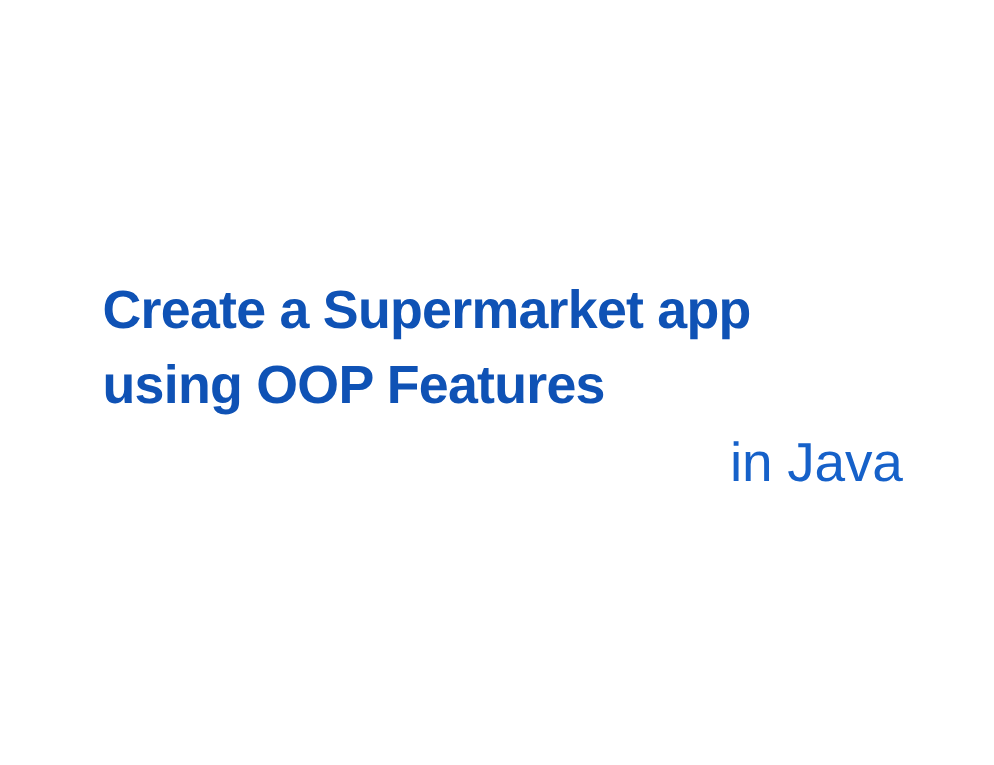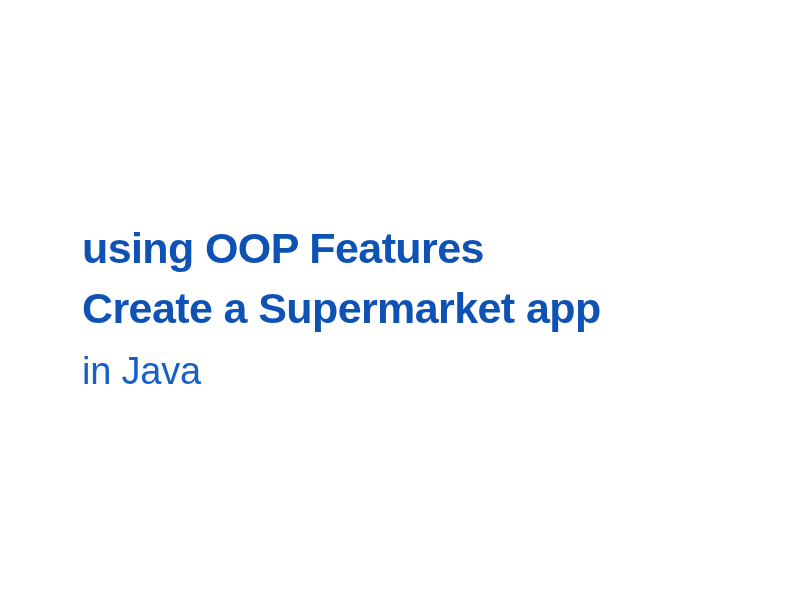"using OOP Features" h1.title-line { order: before "Create a Supermarket app" -> after "Create a Supermarket app" }
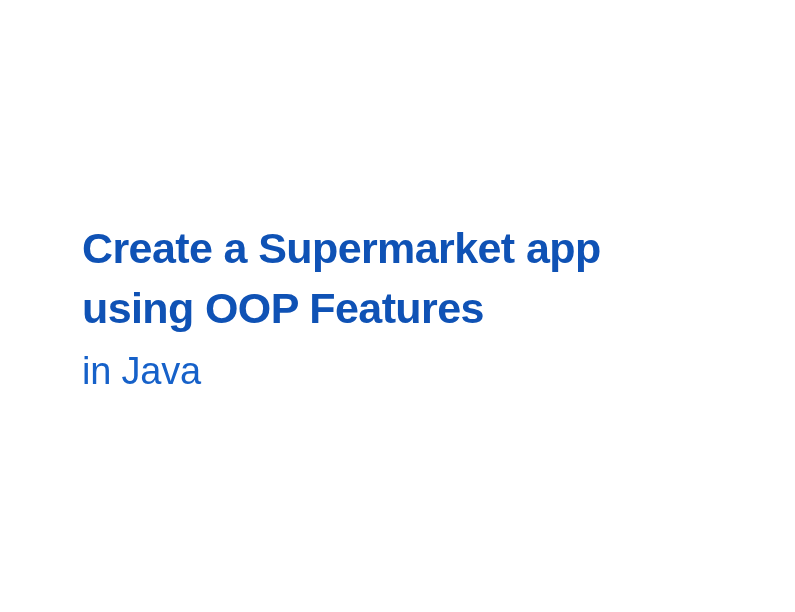"in Java" .subtitle-line { font-size: 38px -> 44px; text-align: none -> right }
